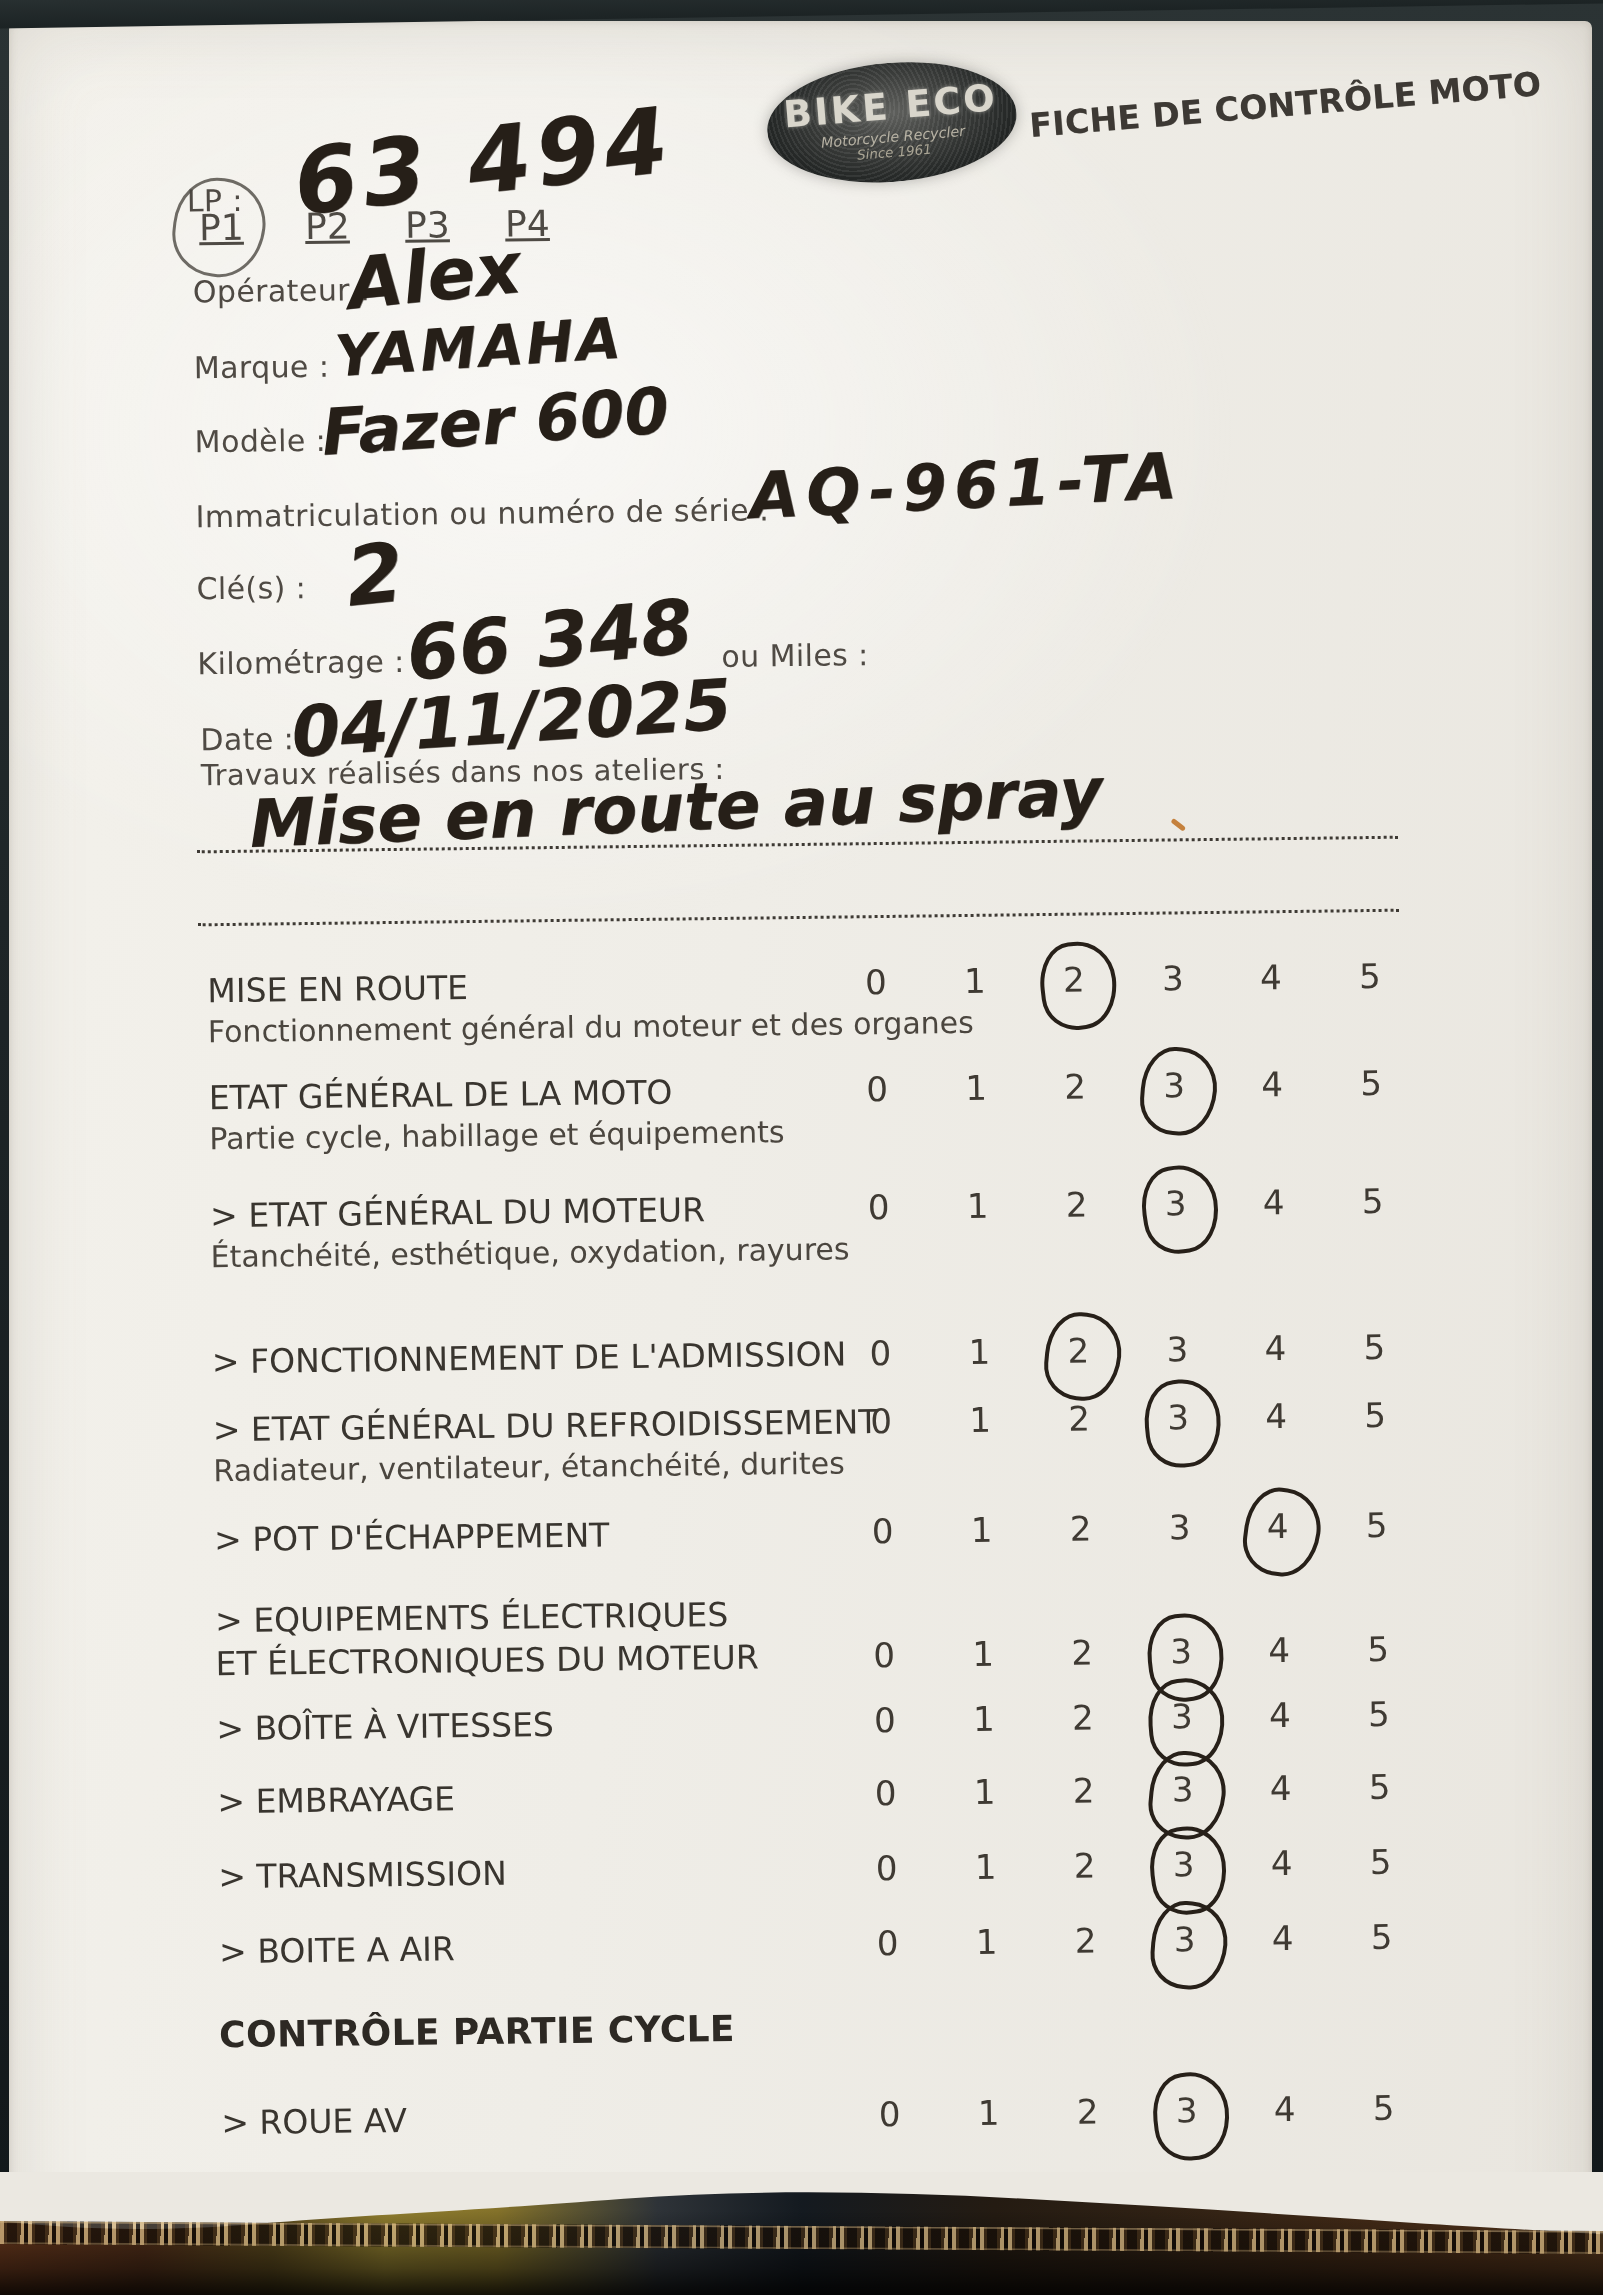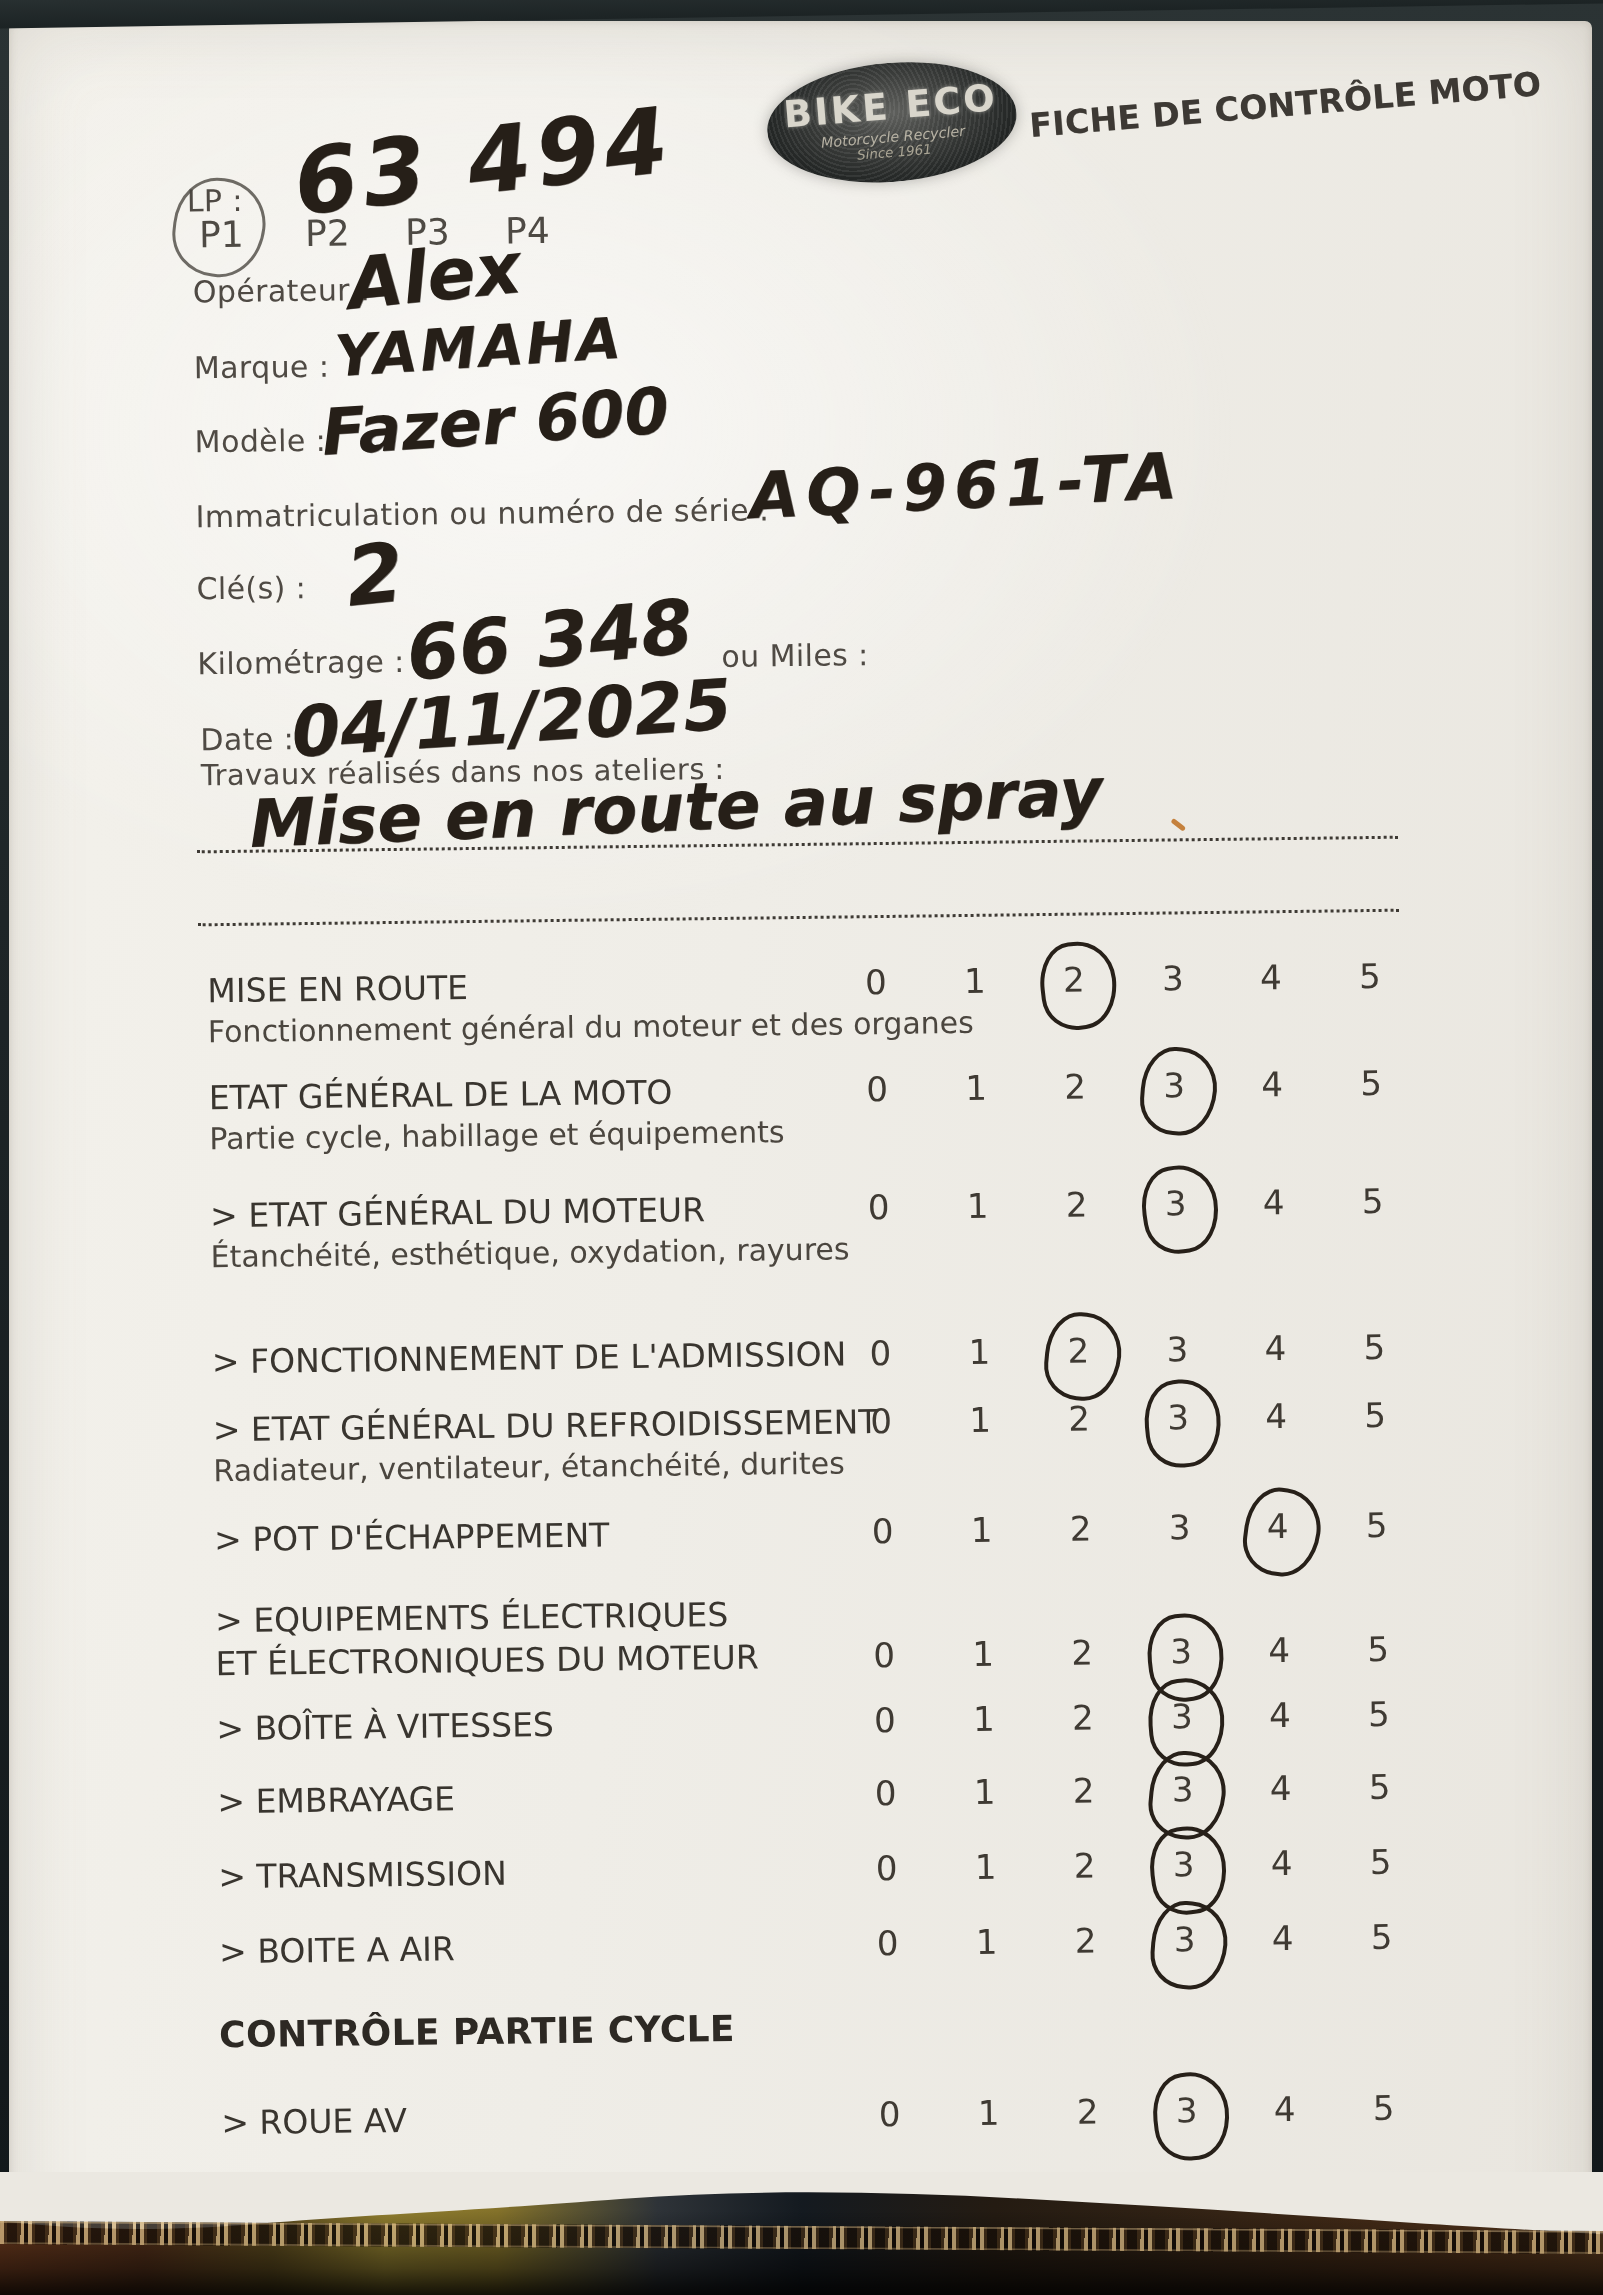"P1" .pitem { text-decoration: none -> underline; top: 207px -> 200px }
